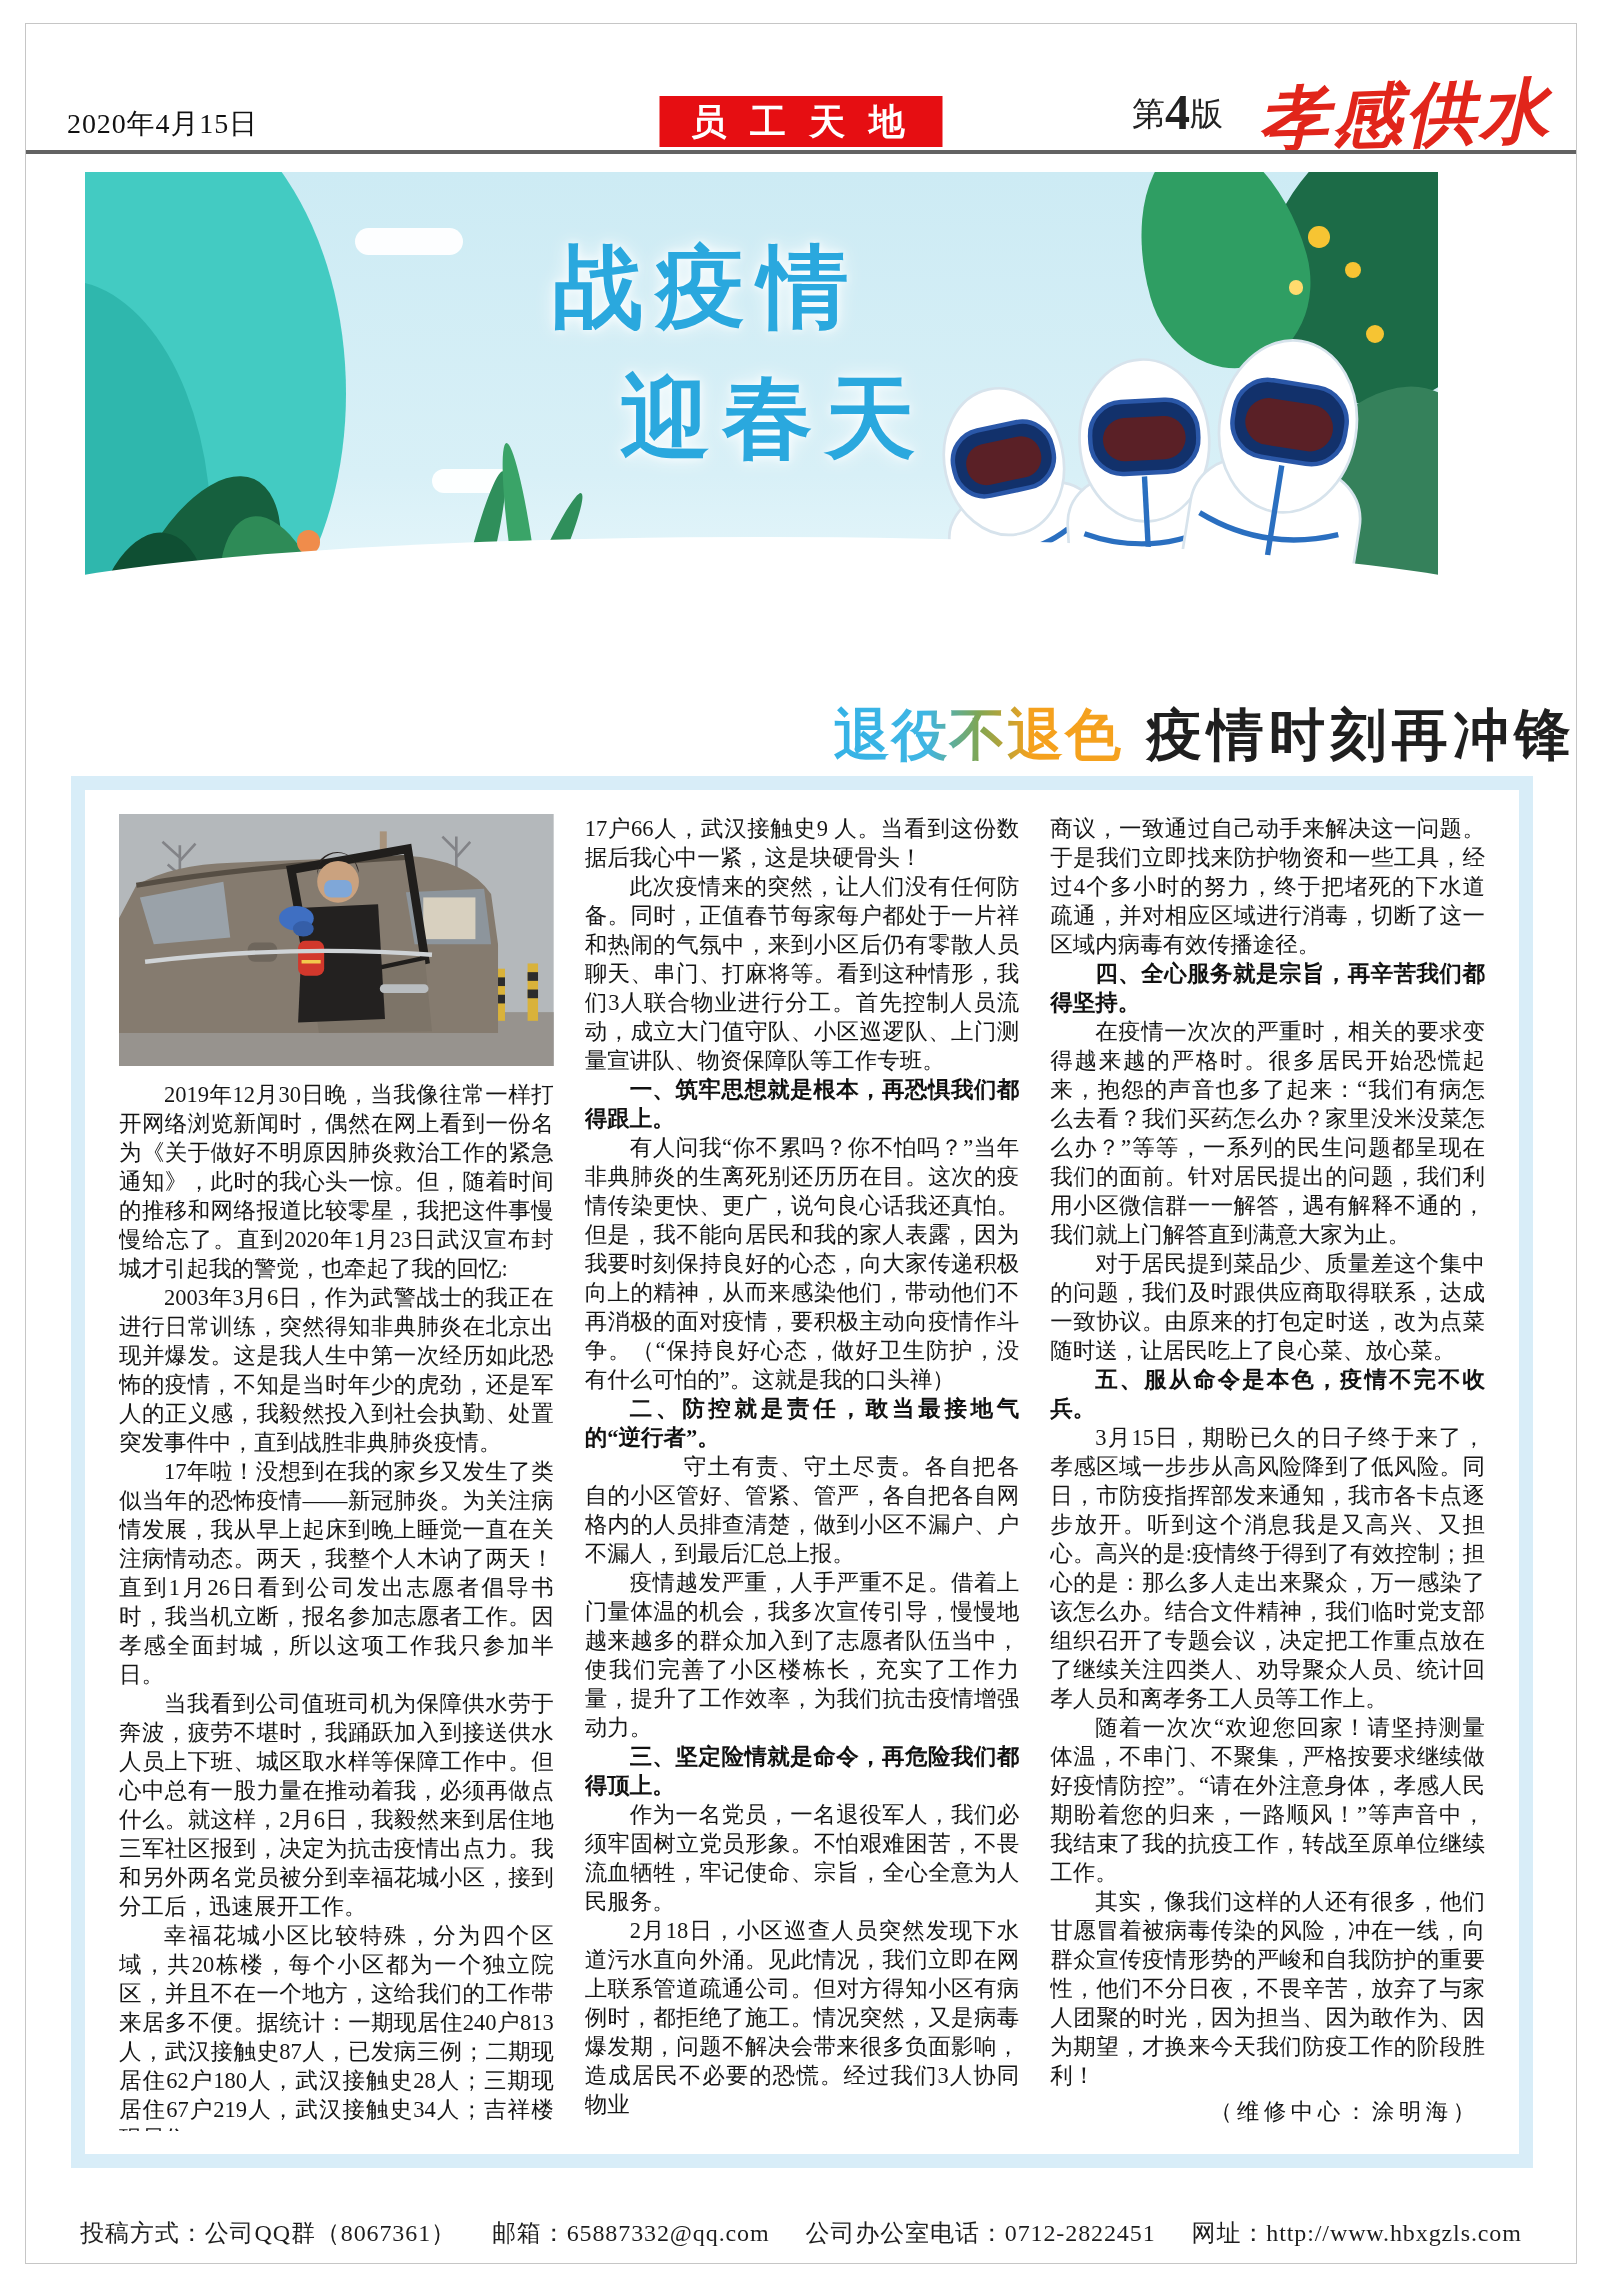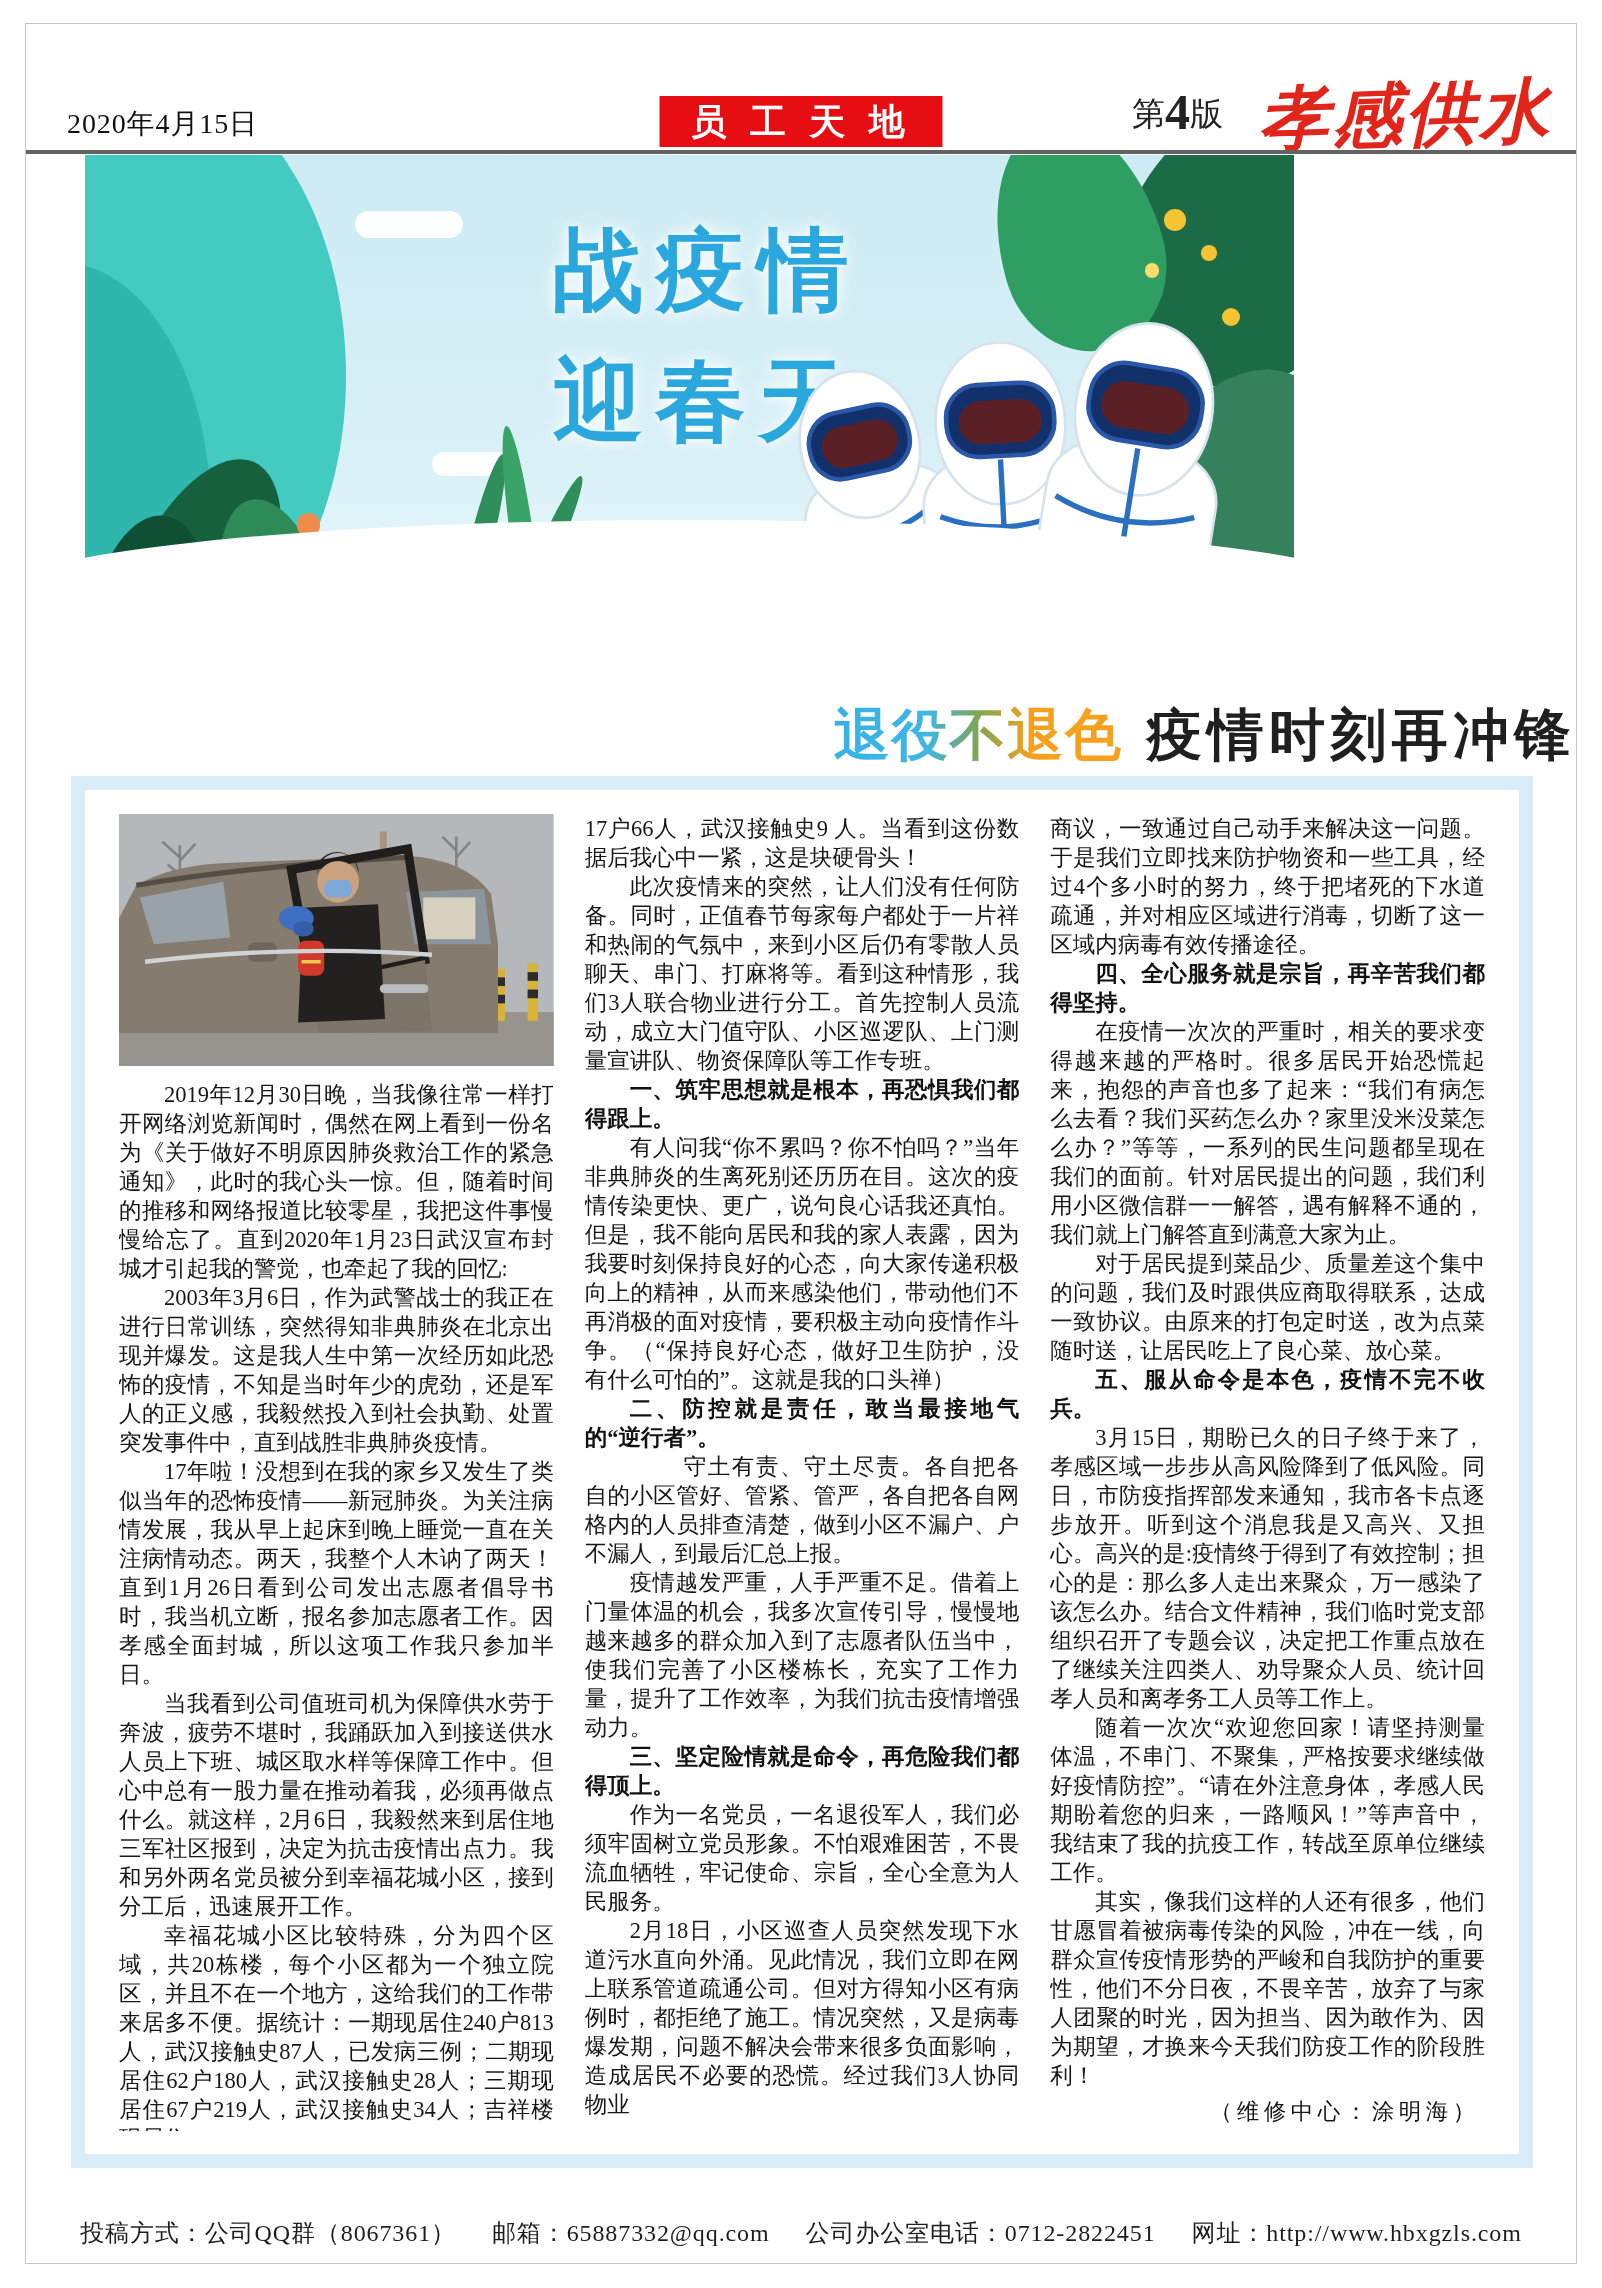"战疫情" .banner { top: 131px -> 148px; width: 1209px -> 1353px }
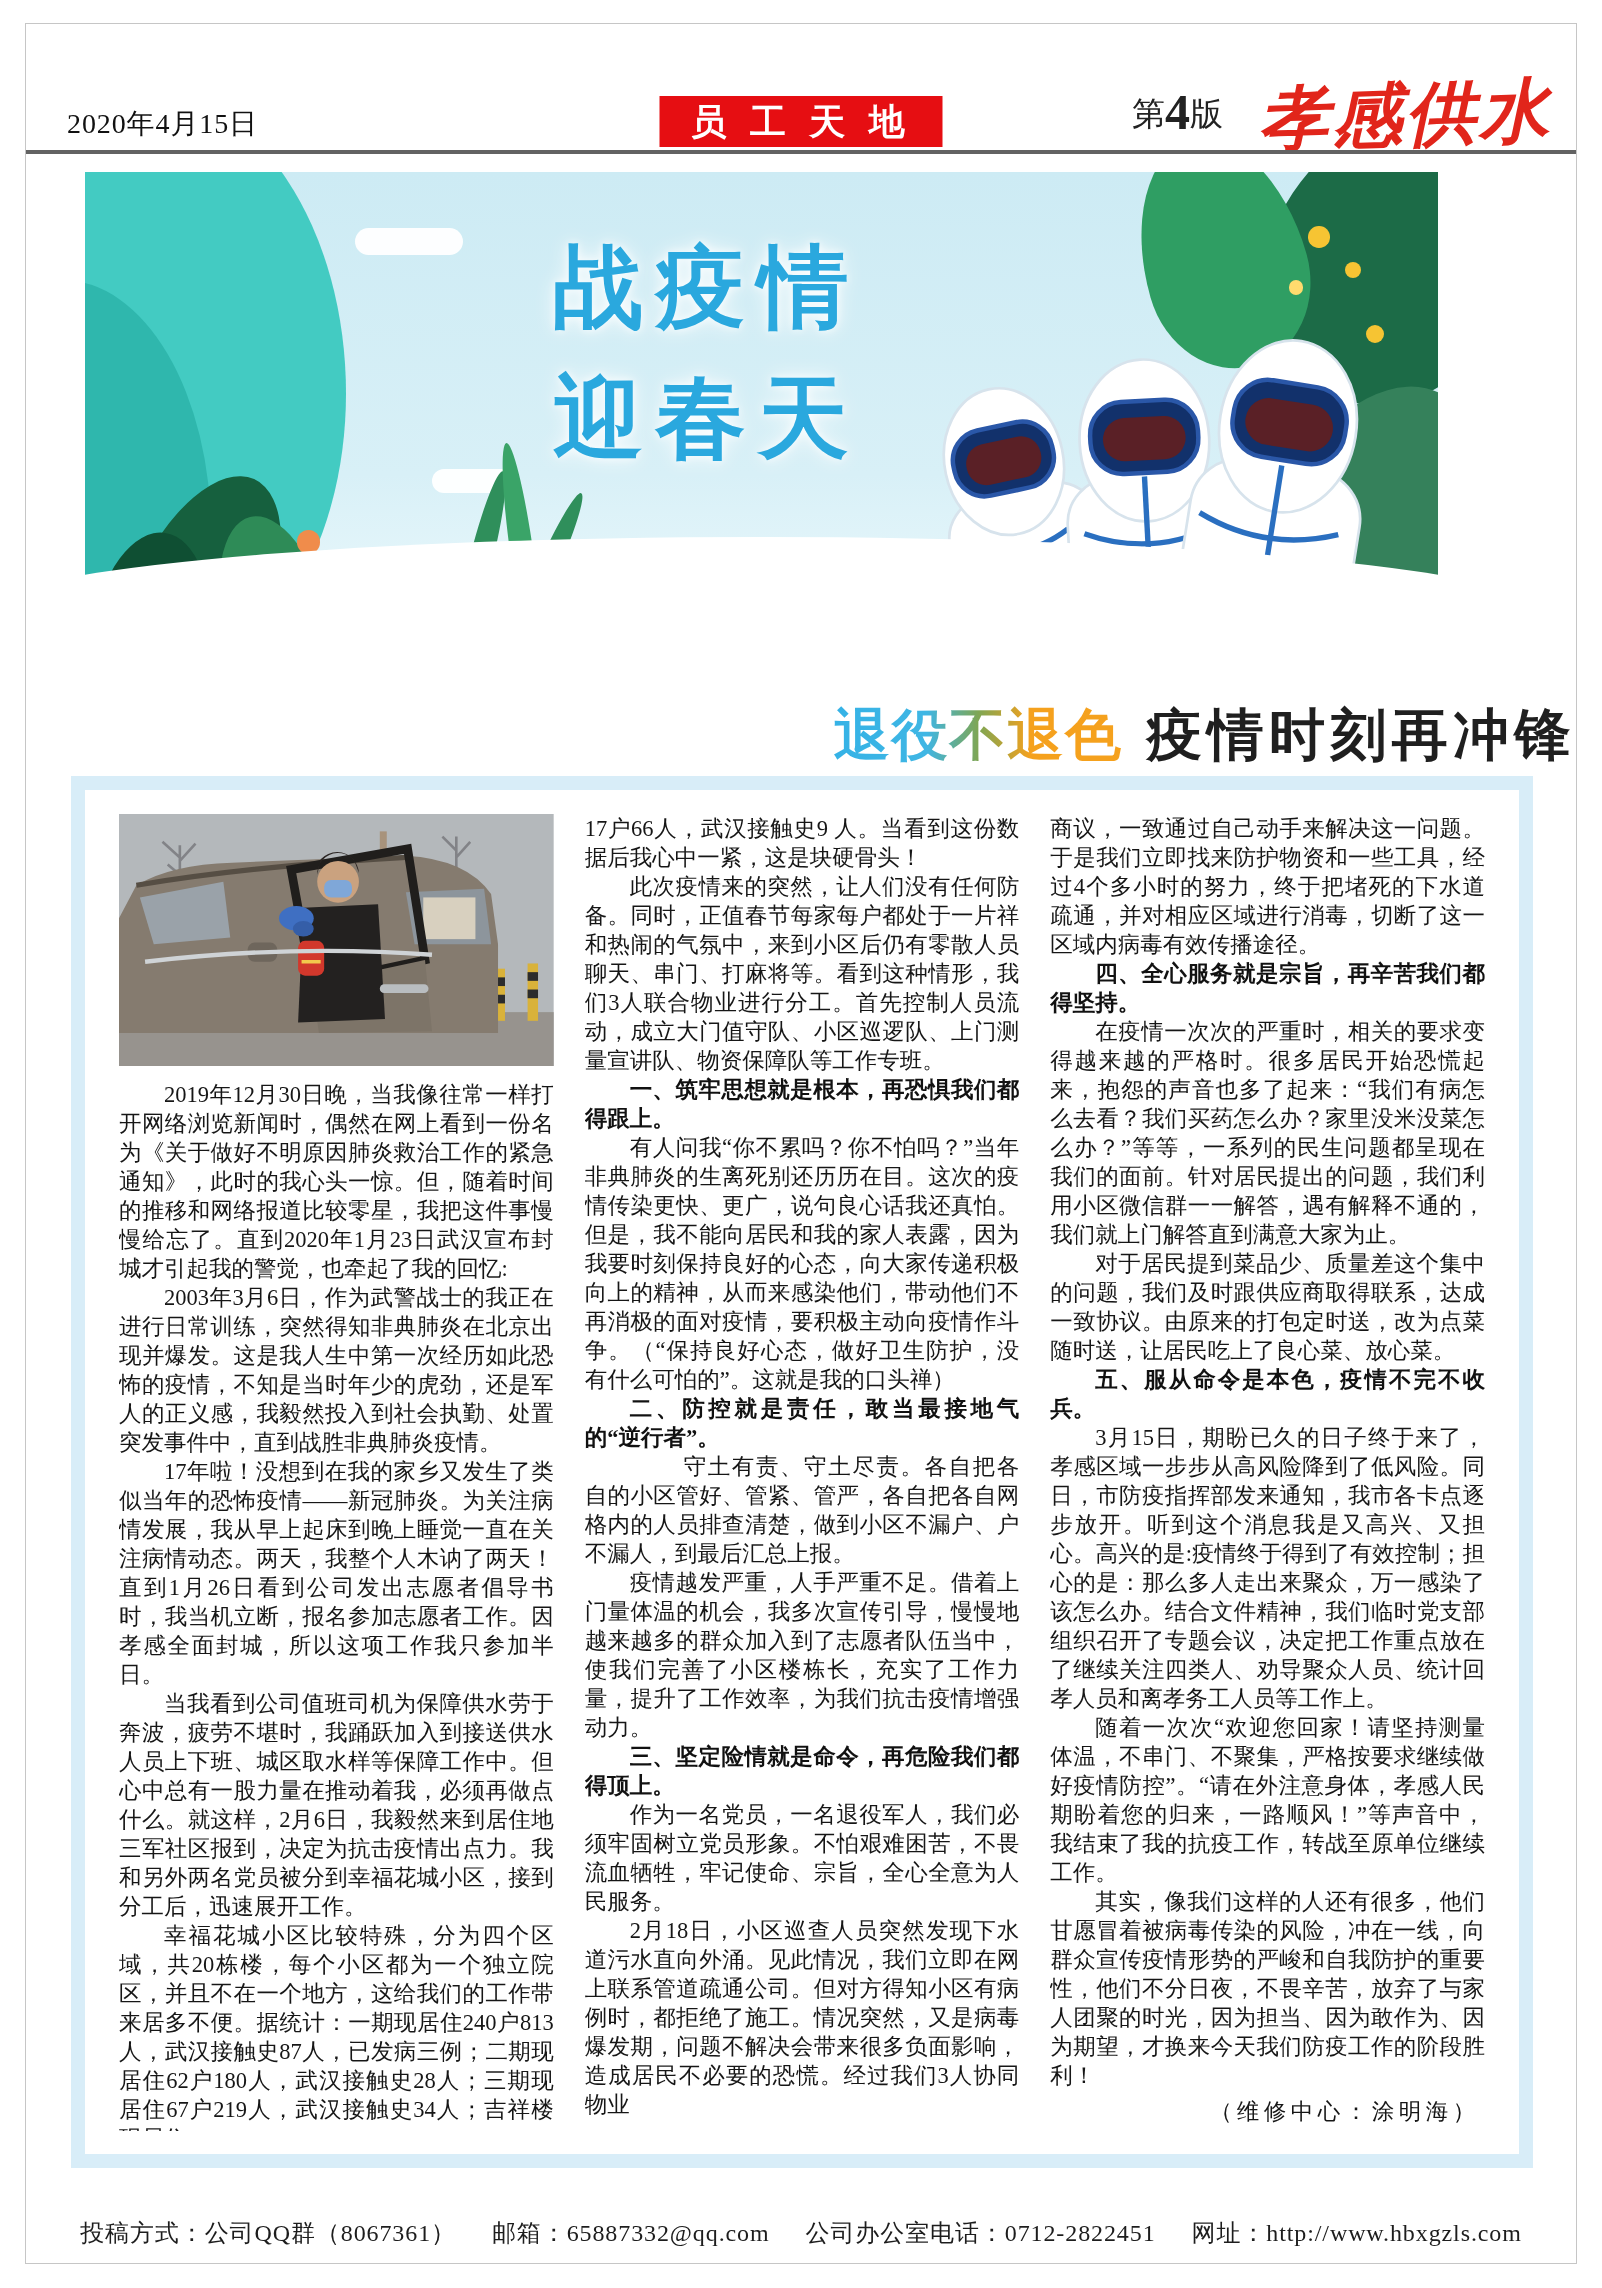"迎春天" .slogan .s2 { margin-left: none -> 67px }
